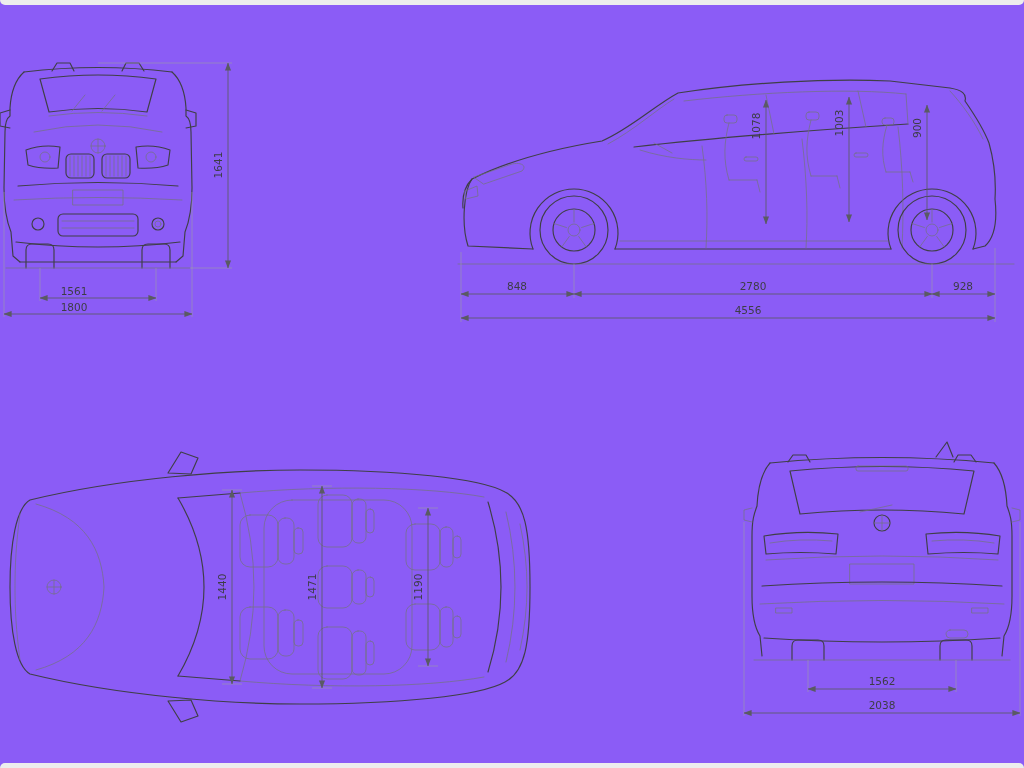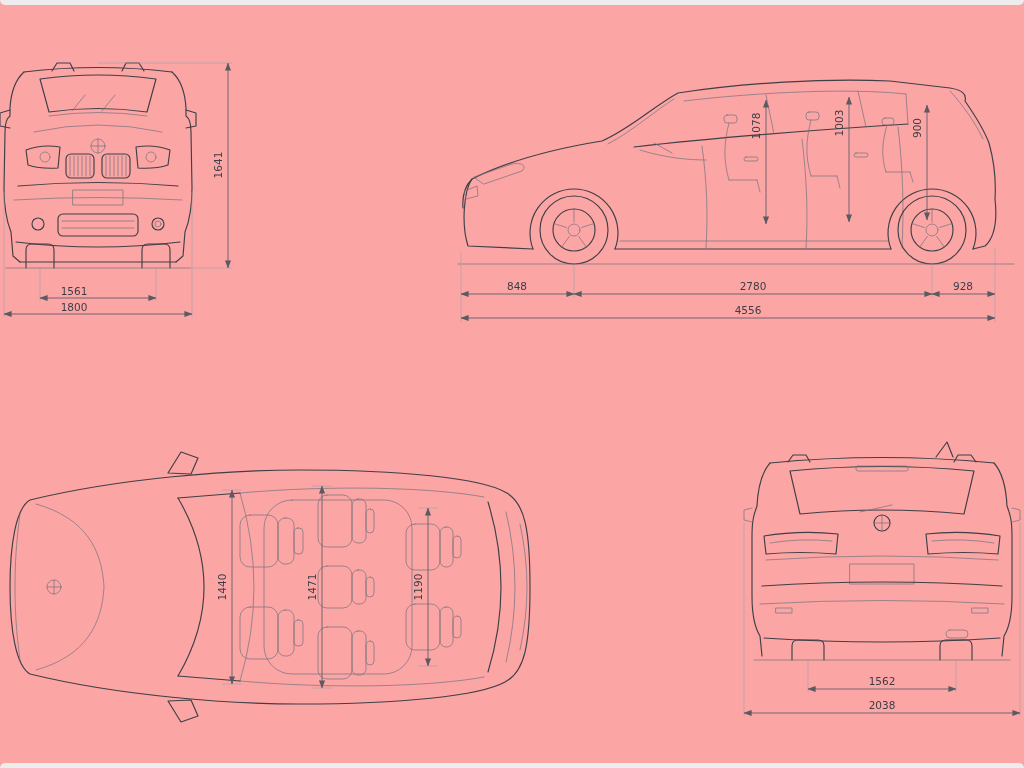"1561" .page { background: #fca5a5 -> #8b5cf6 }
